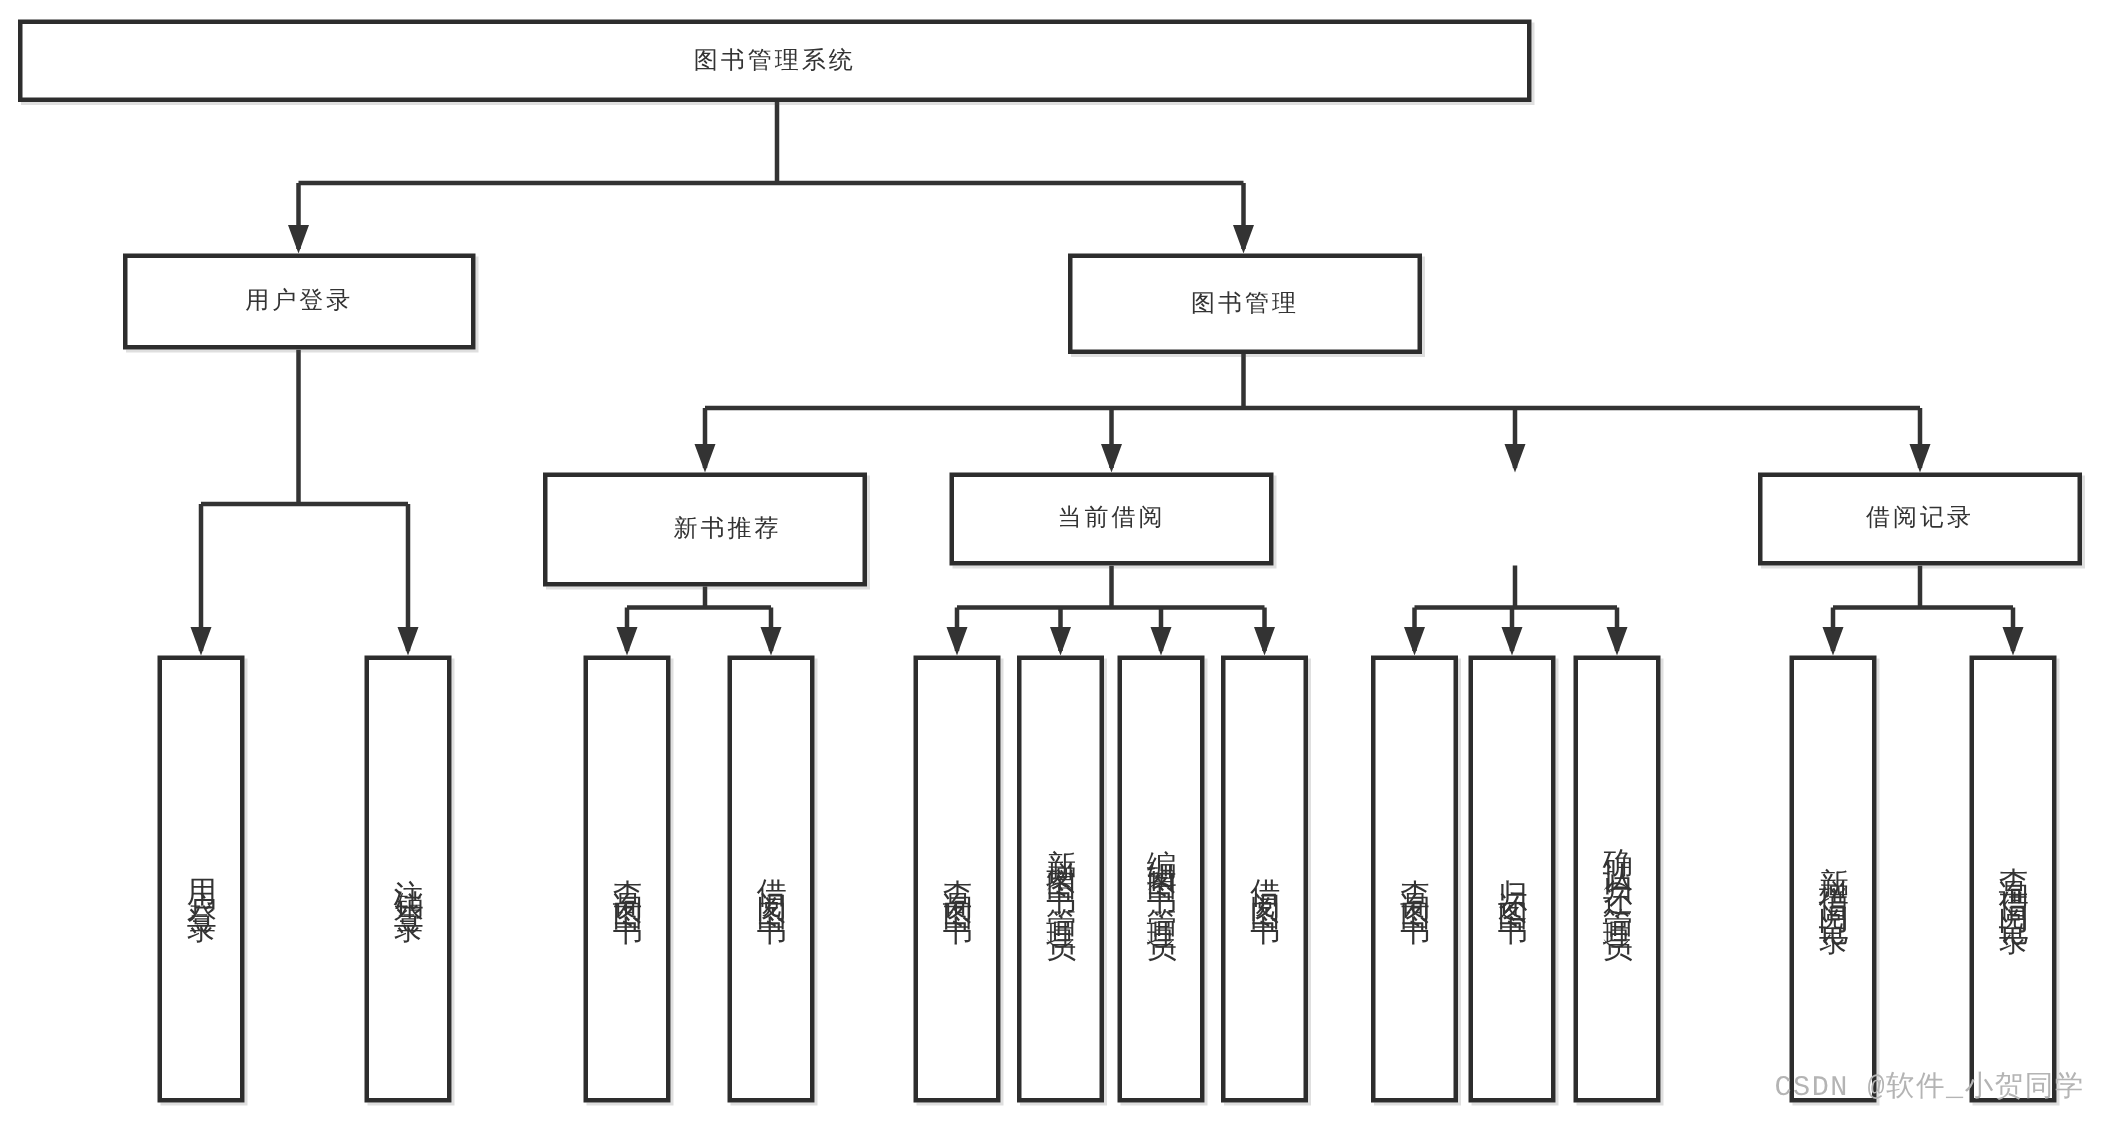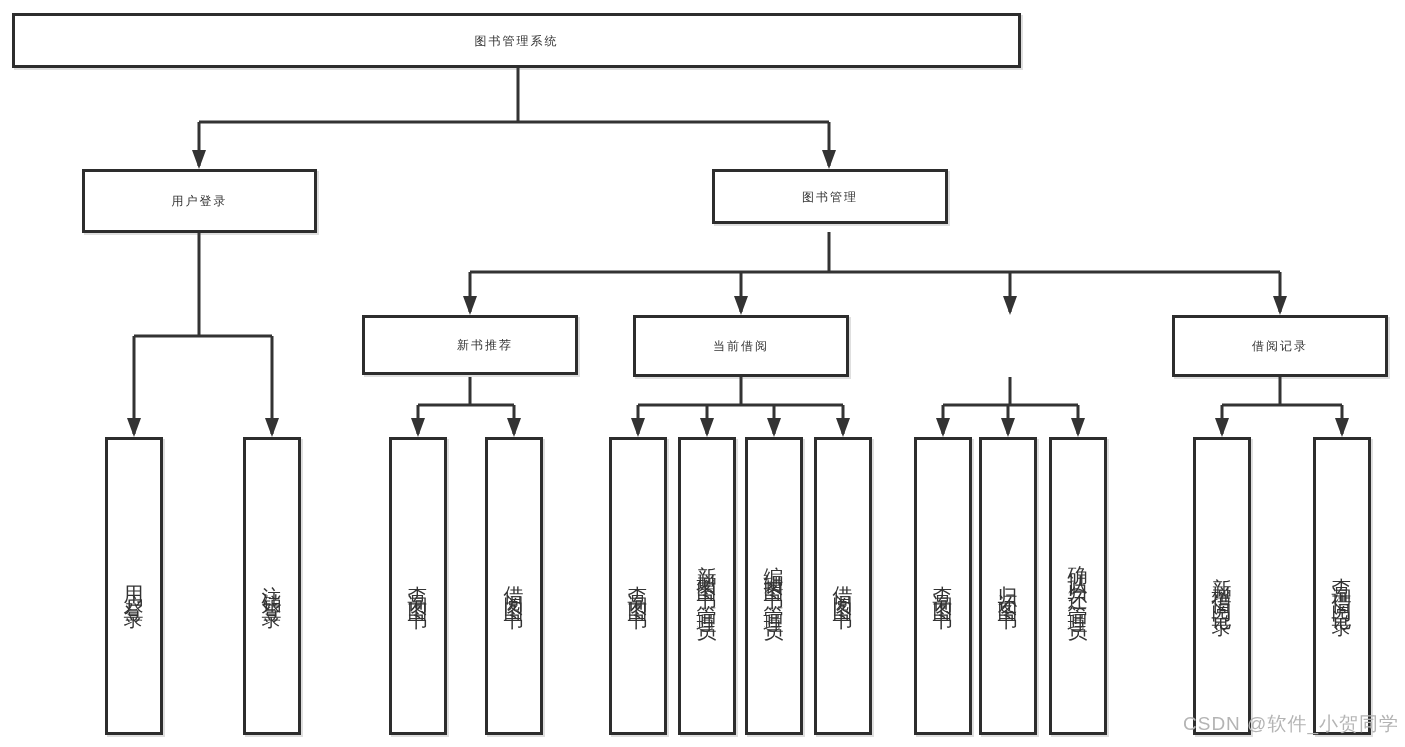"图书管理系统" .hbox { font-size: 12px -> 16px }
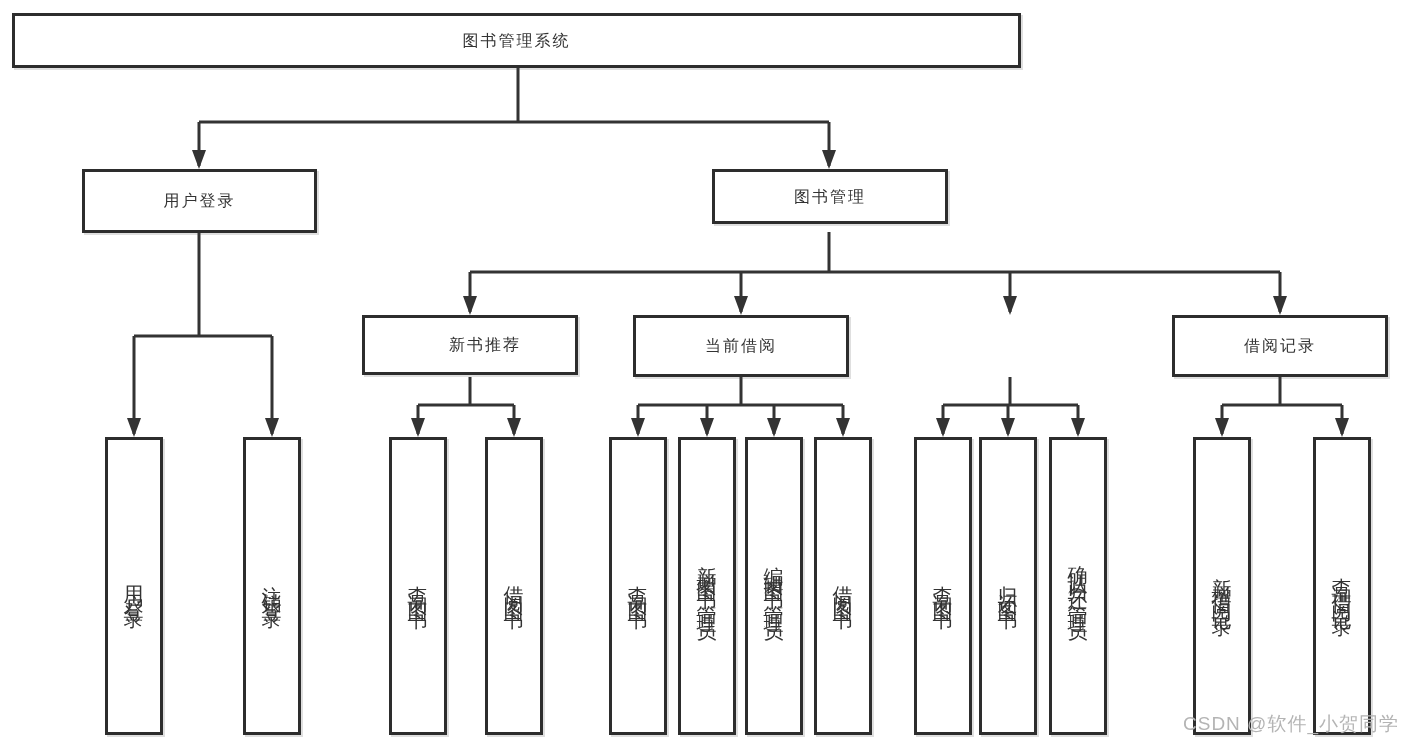"图书管理" div.box { height: 55px -> 67px }
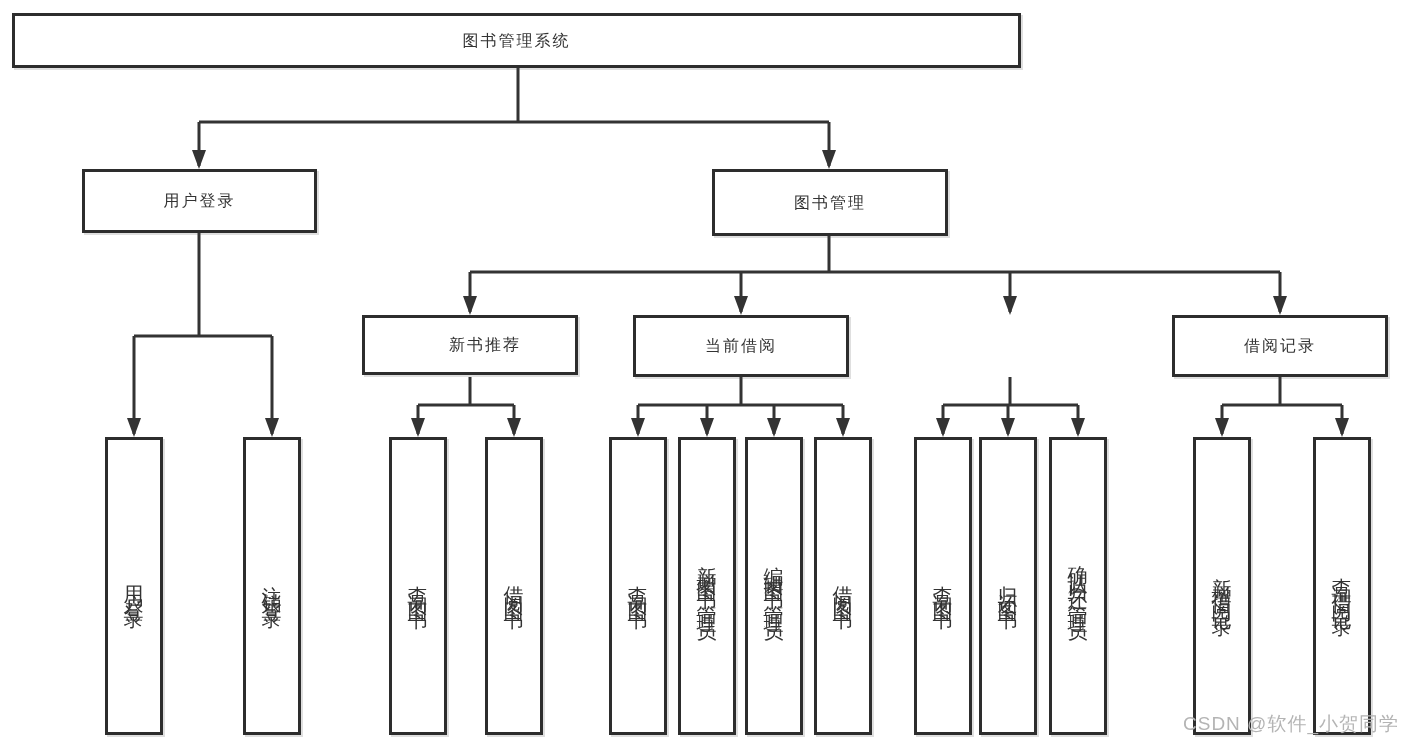"新书推荐" div.box { height: 60px -> 76px }
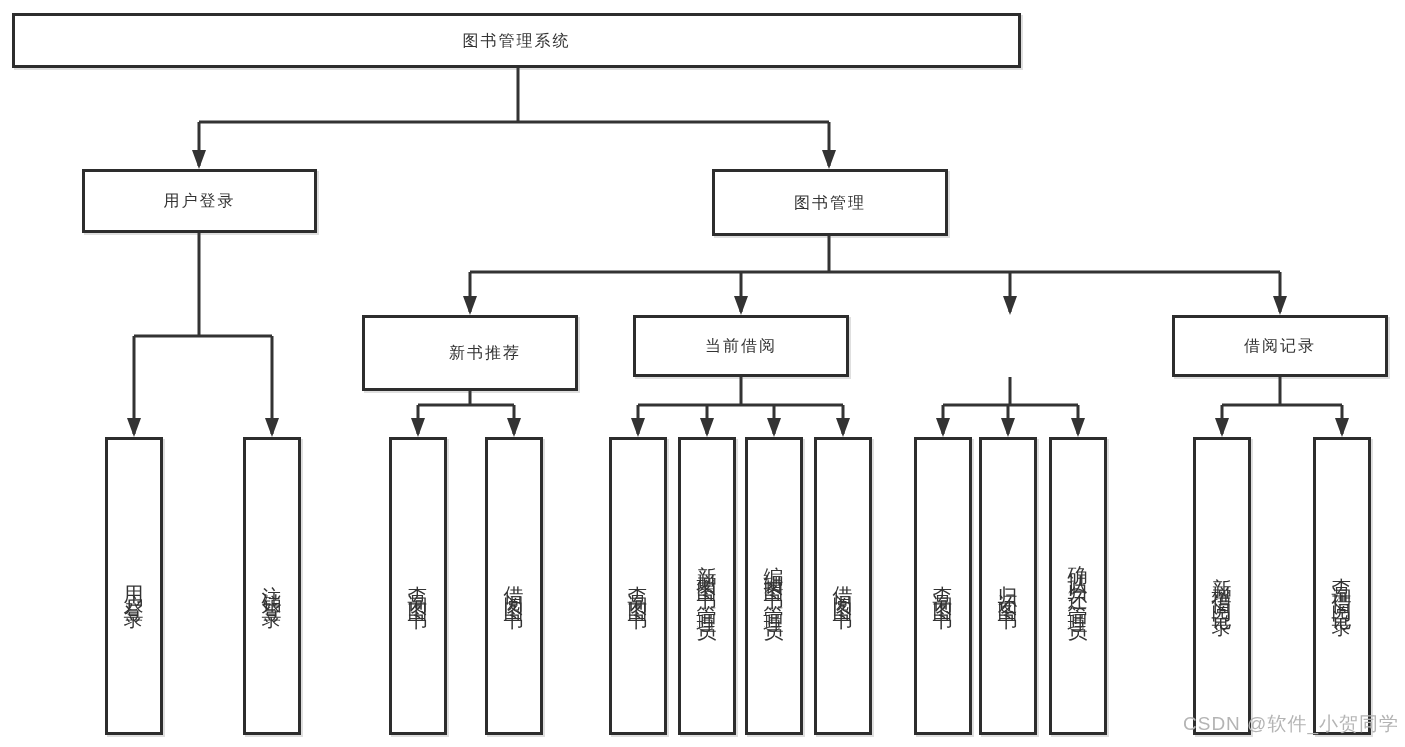"CSDN @软件_小贺同学" .watermark { font-family: none -> Liberation Mono, monospace }
